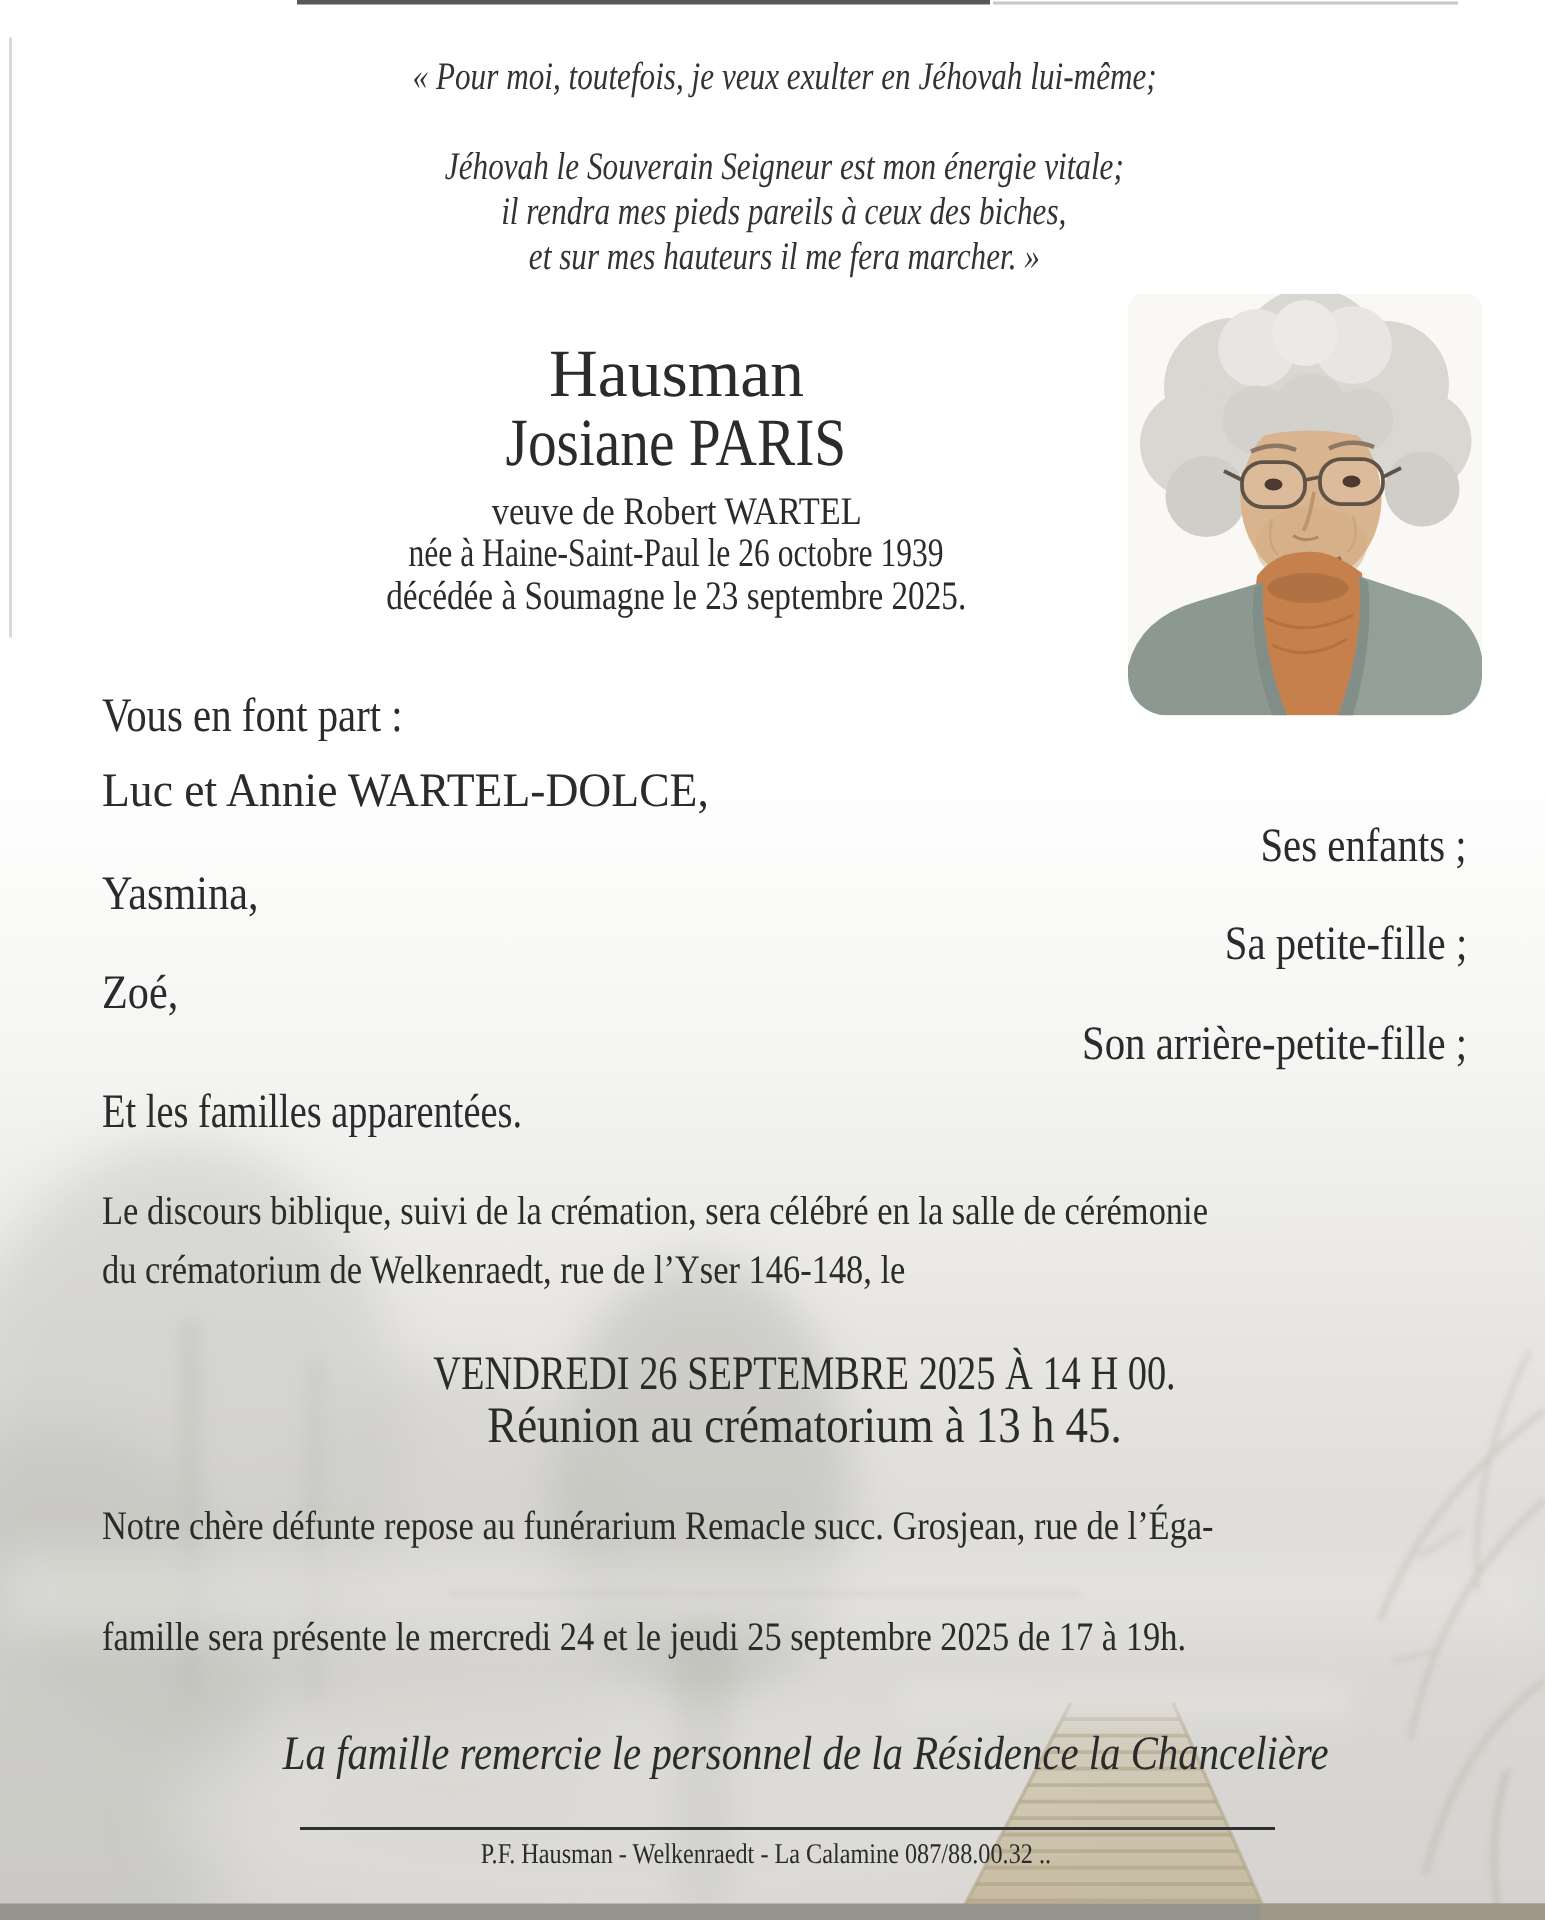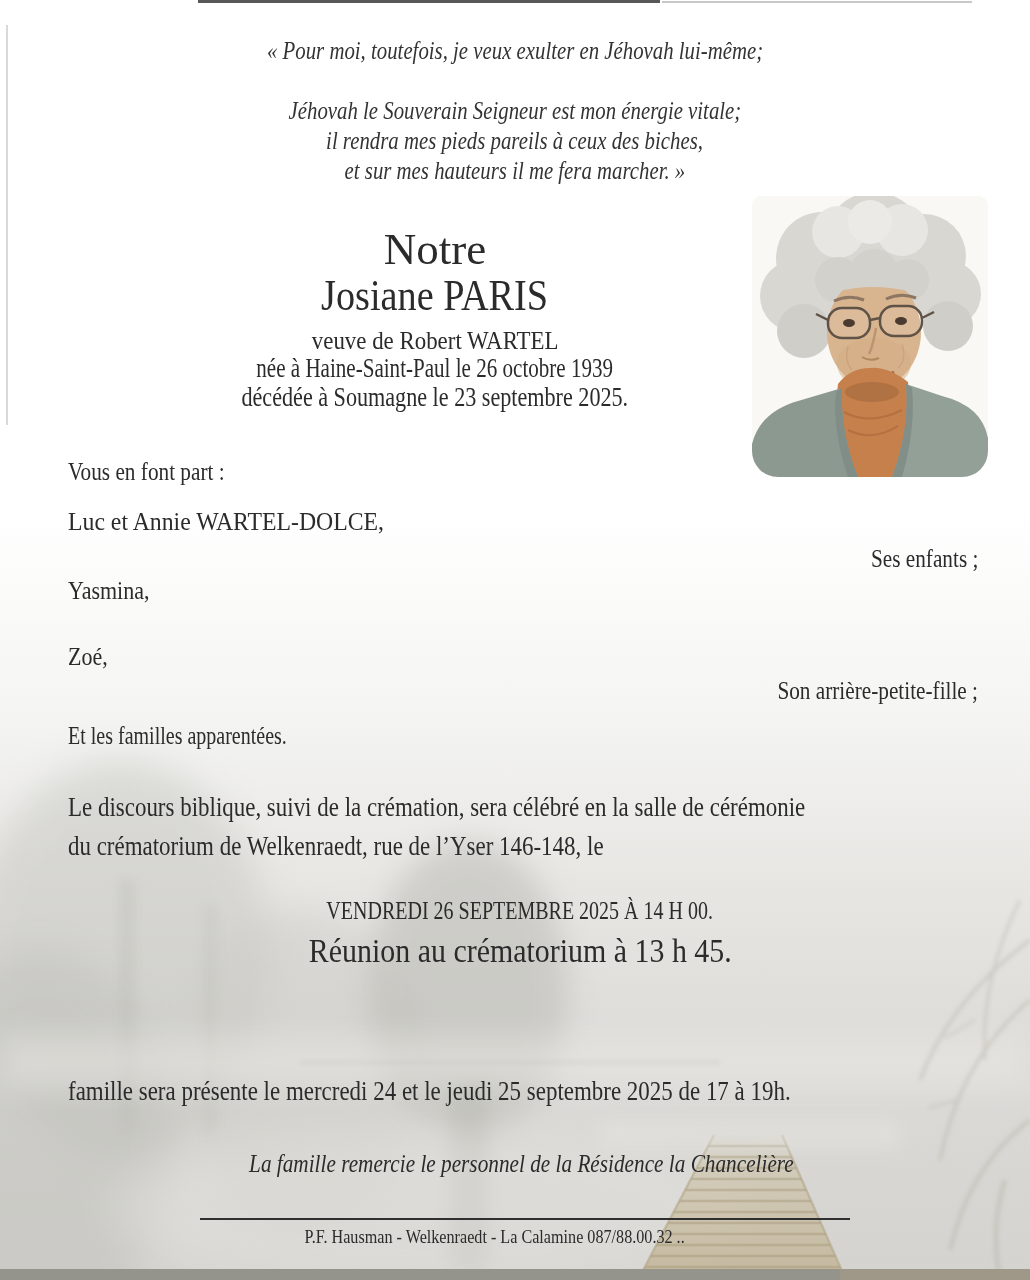"« Pour moi, toutefois, je" .center { padding-left: none -> 16px }
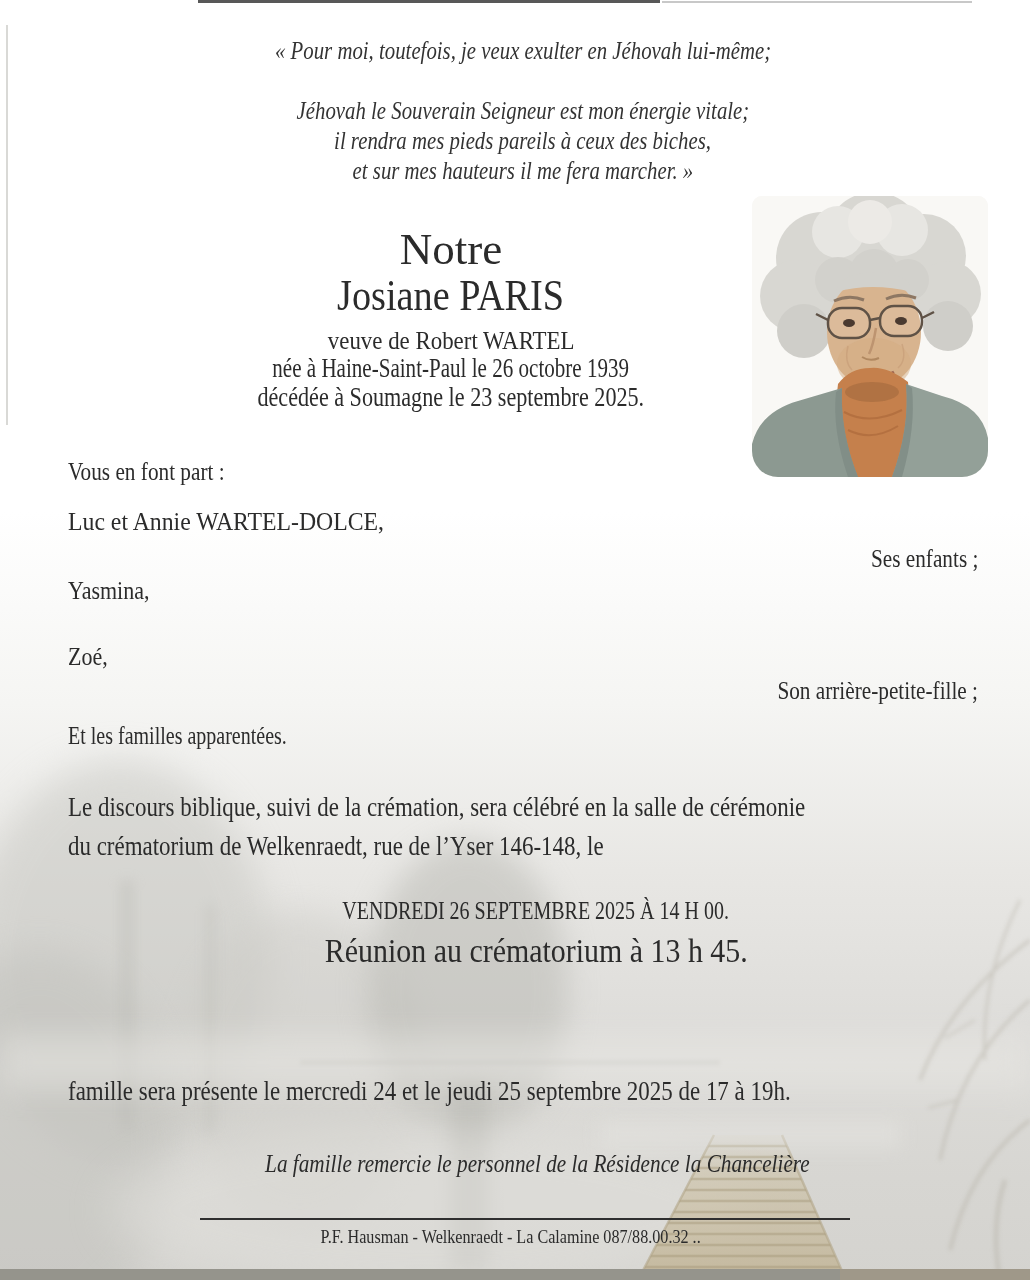"Notre" span.tx { text: Notre -> Hausman }
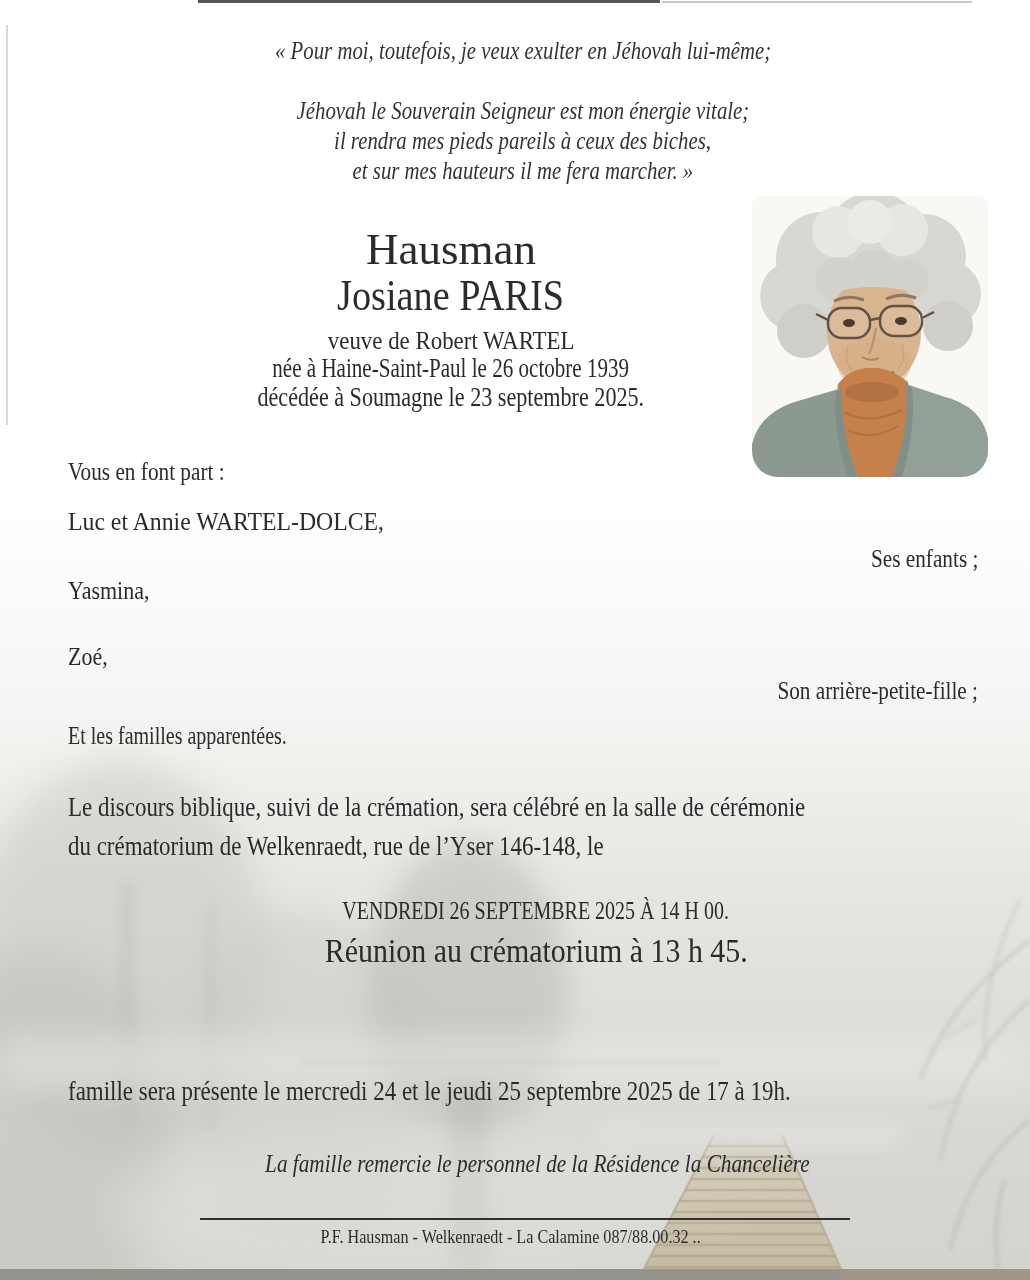"Vous en font part :" .fs29 { font-size: 25px -> 32px }
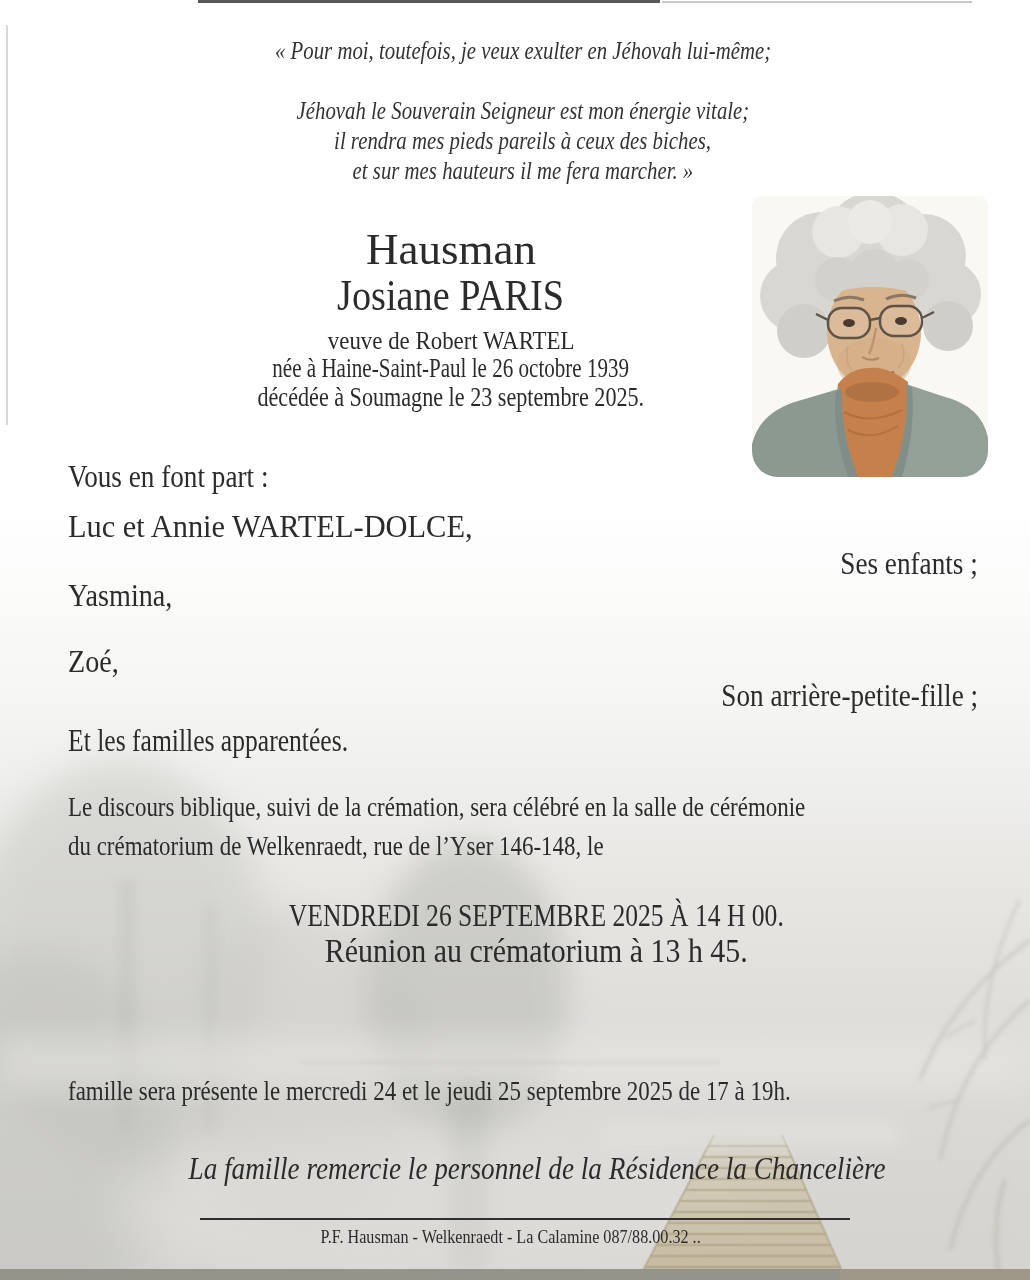"Sa petite-fille ;" div.abs { html: none -> <div><span>Sa petite-fille ;</span></div> }
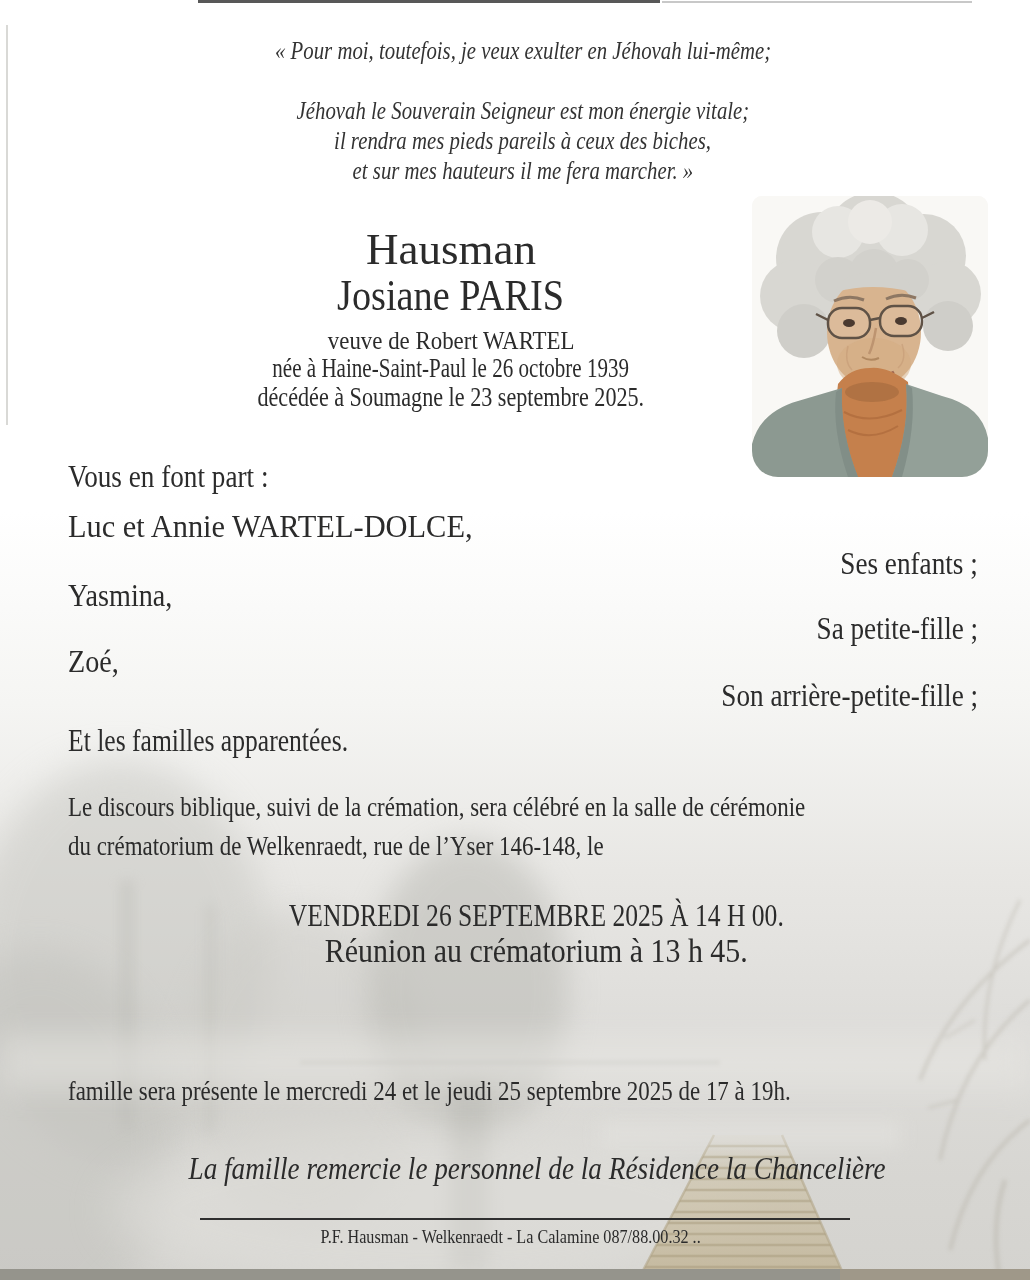"Notre chère défunte repose au" div.abs { html: none -> <div><span>Notre chère défunte repose au funérarium Remacle succ. Grosjean, rue de l’Éga-</span></div> }
